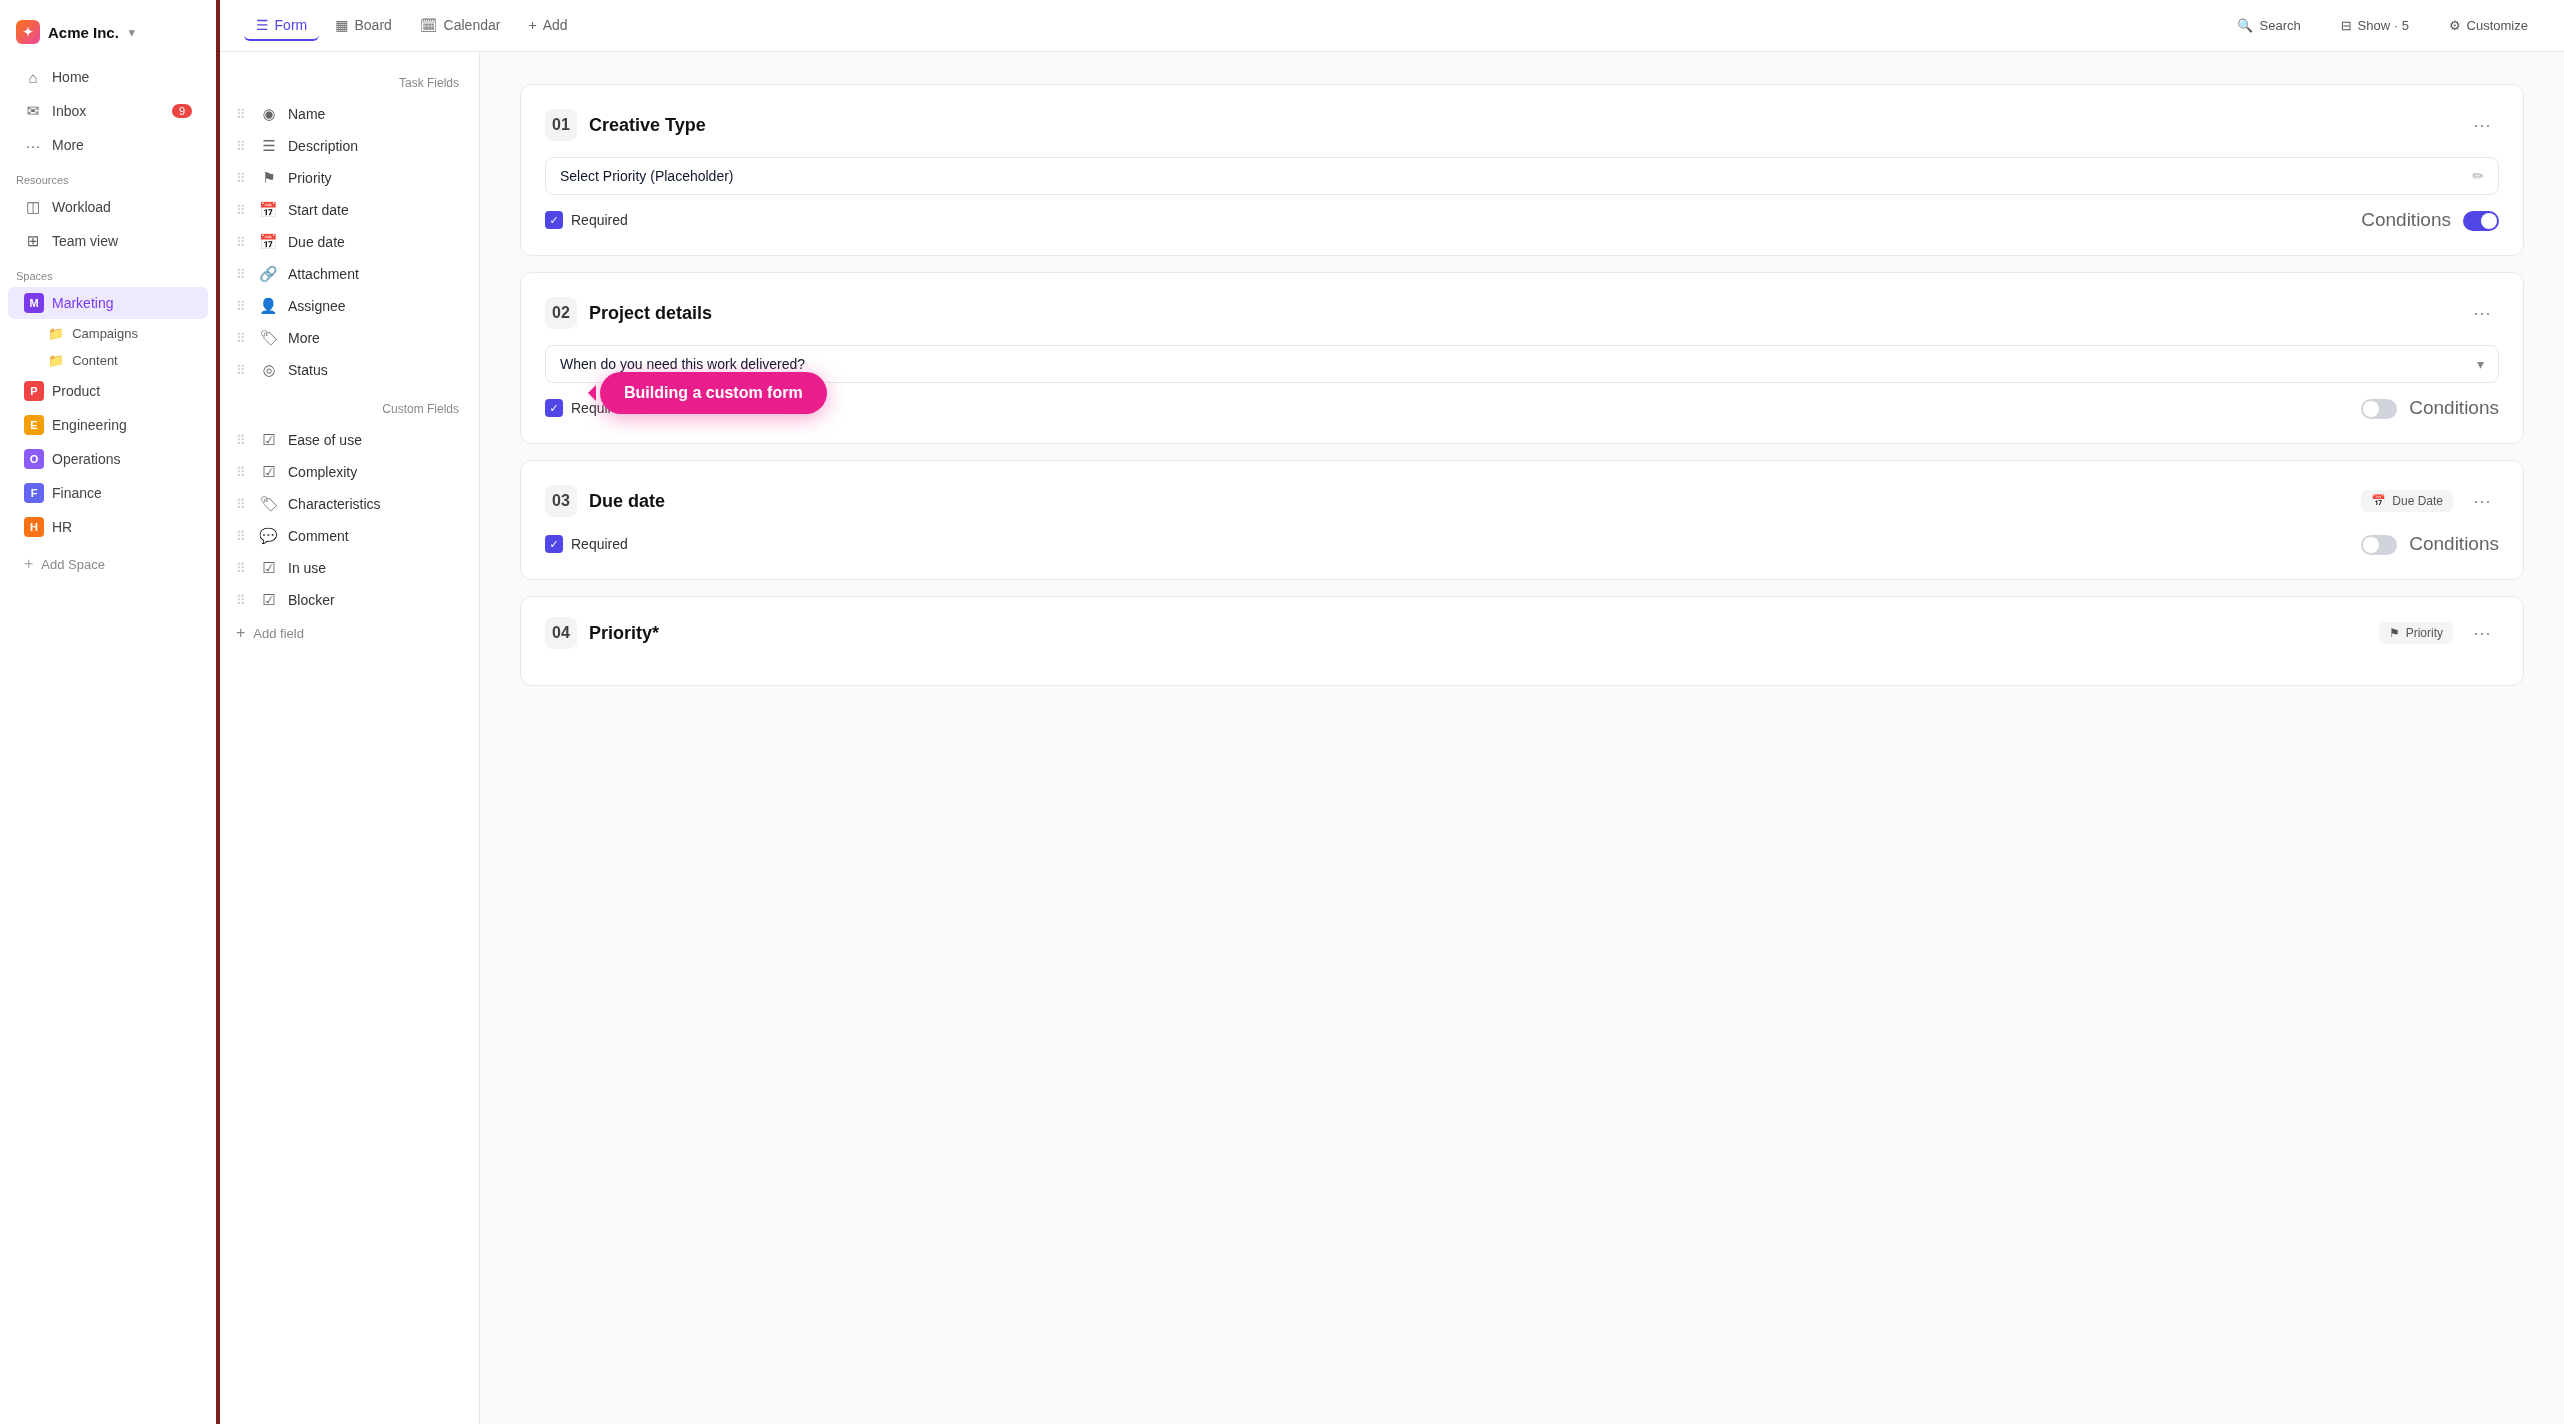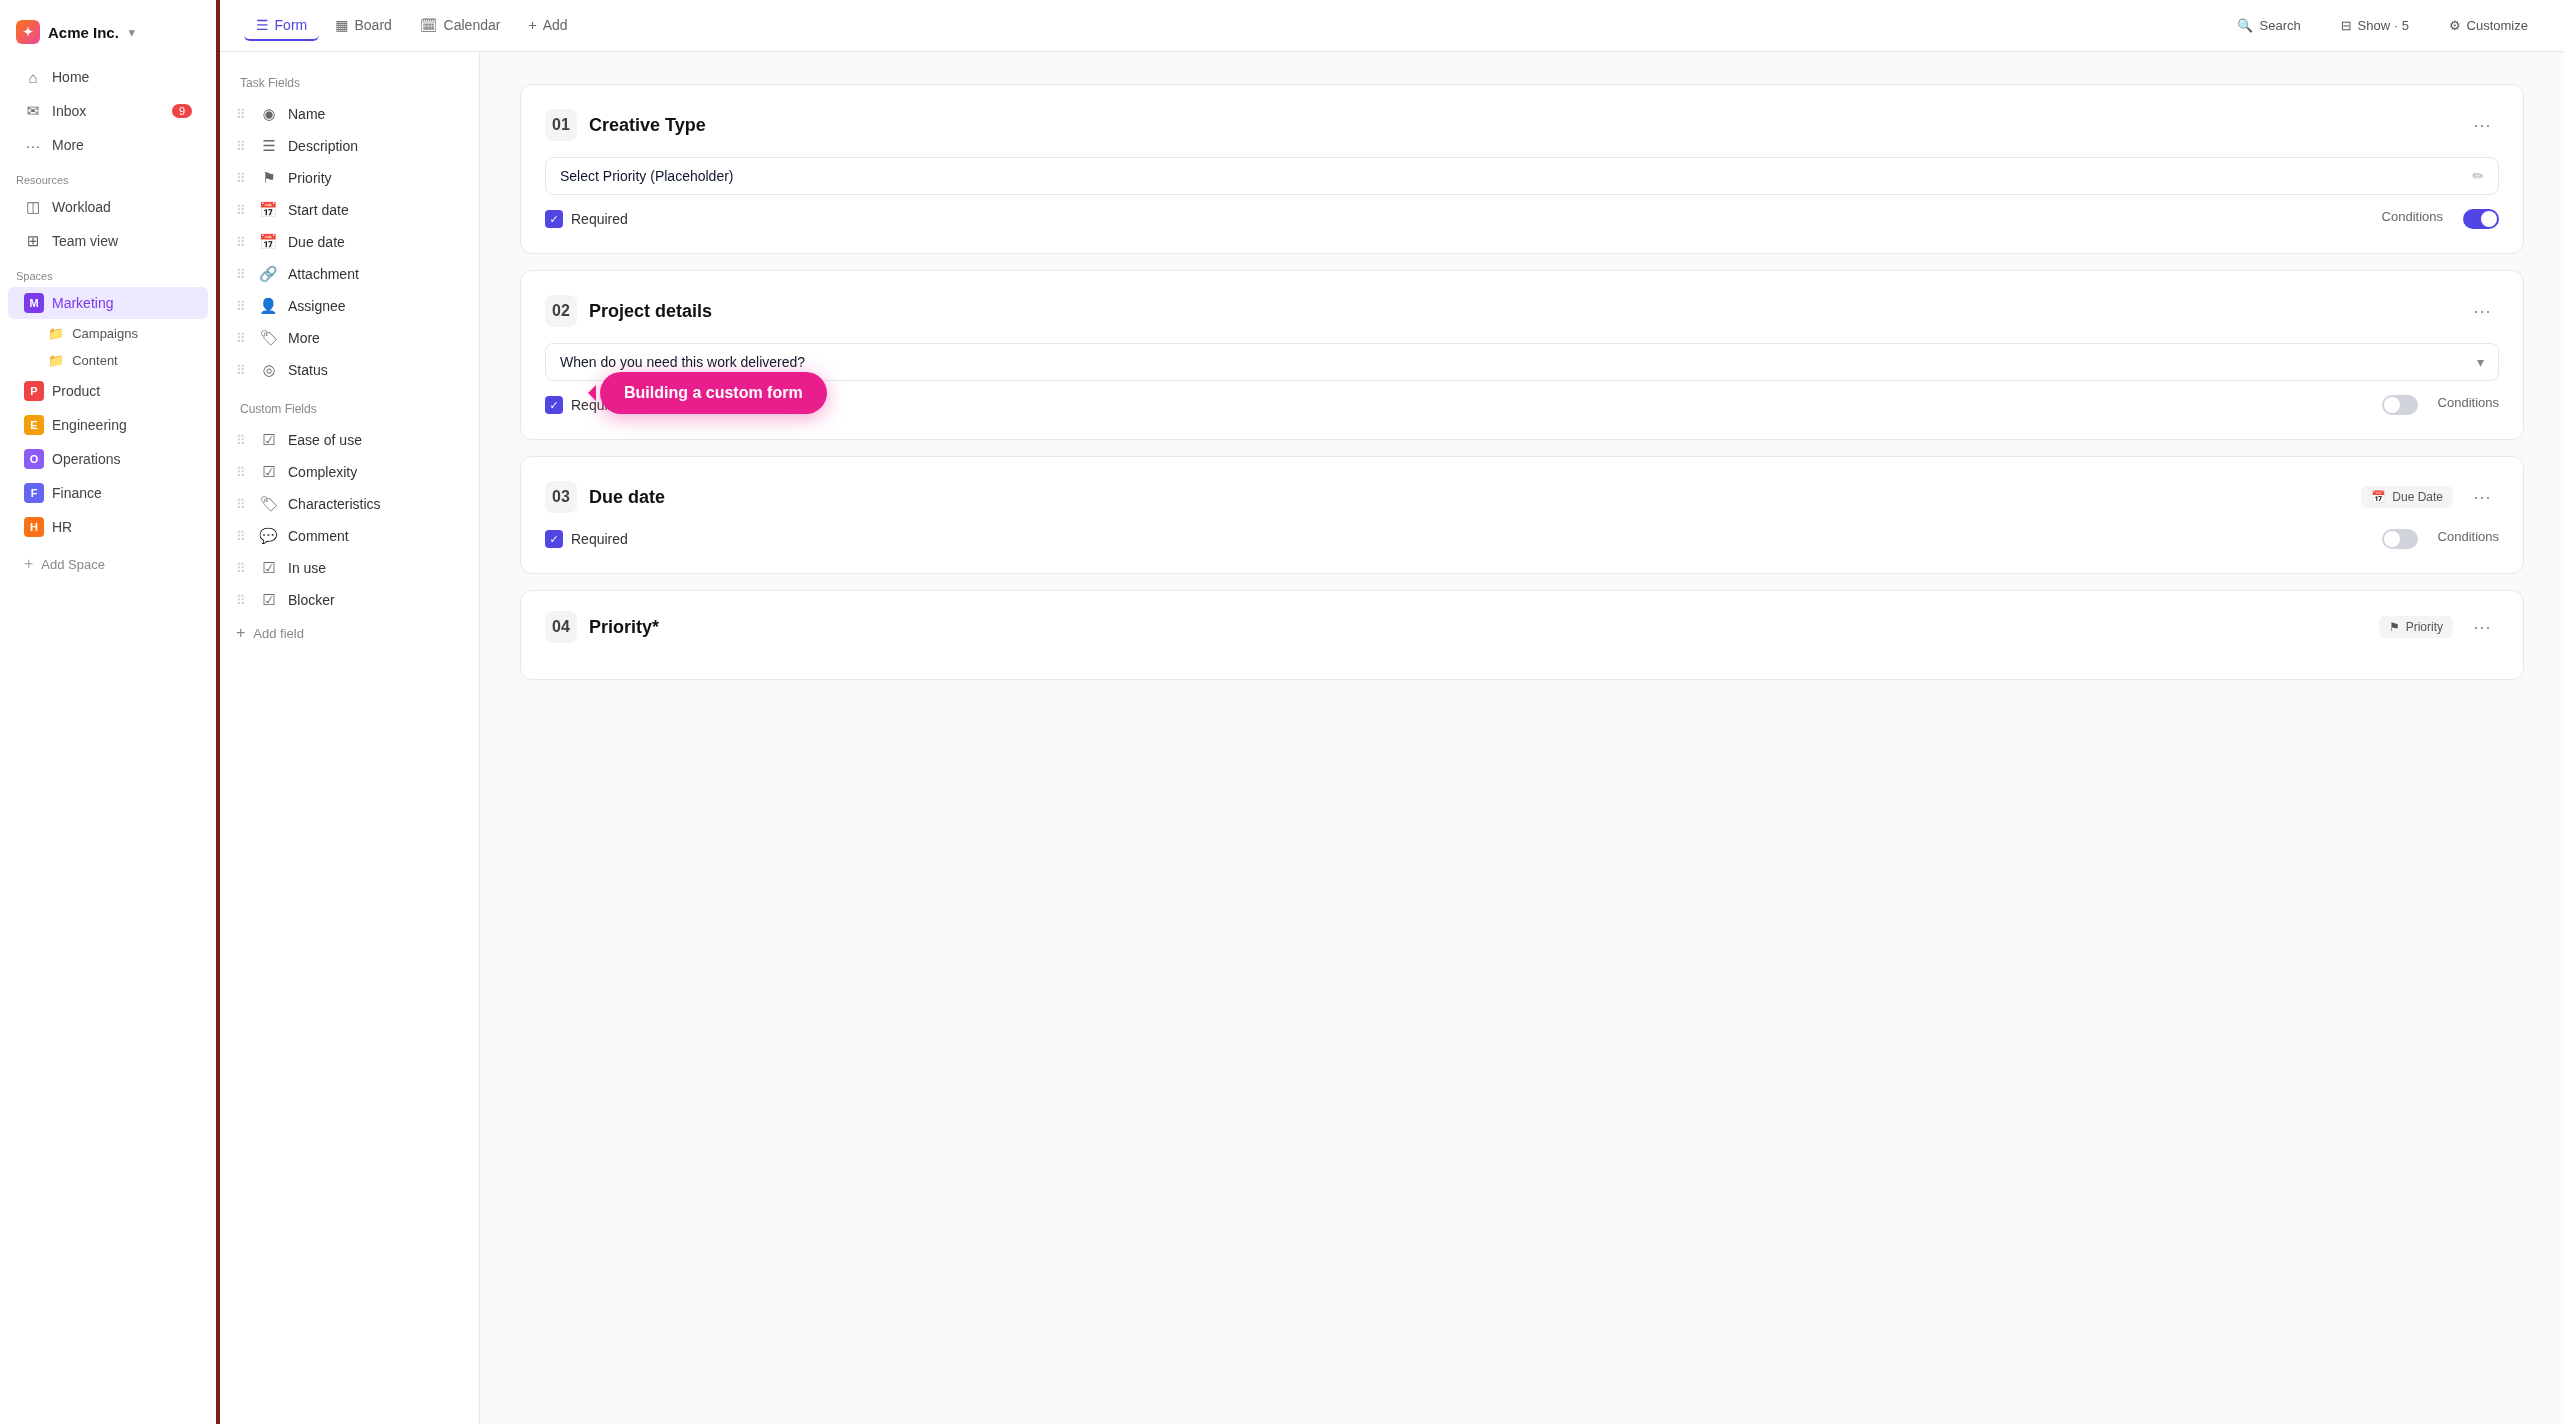"Task Fields" .fields-section-label { text-align: none -> right }
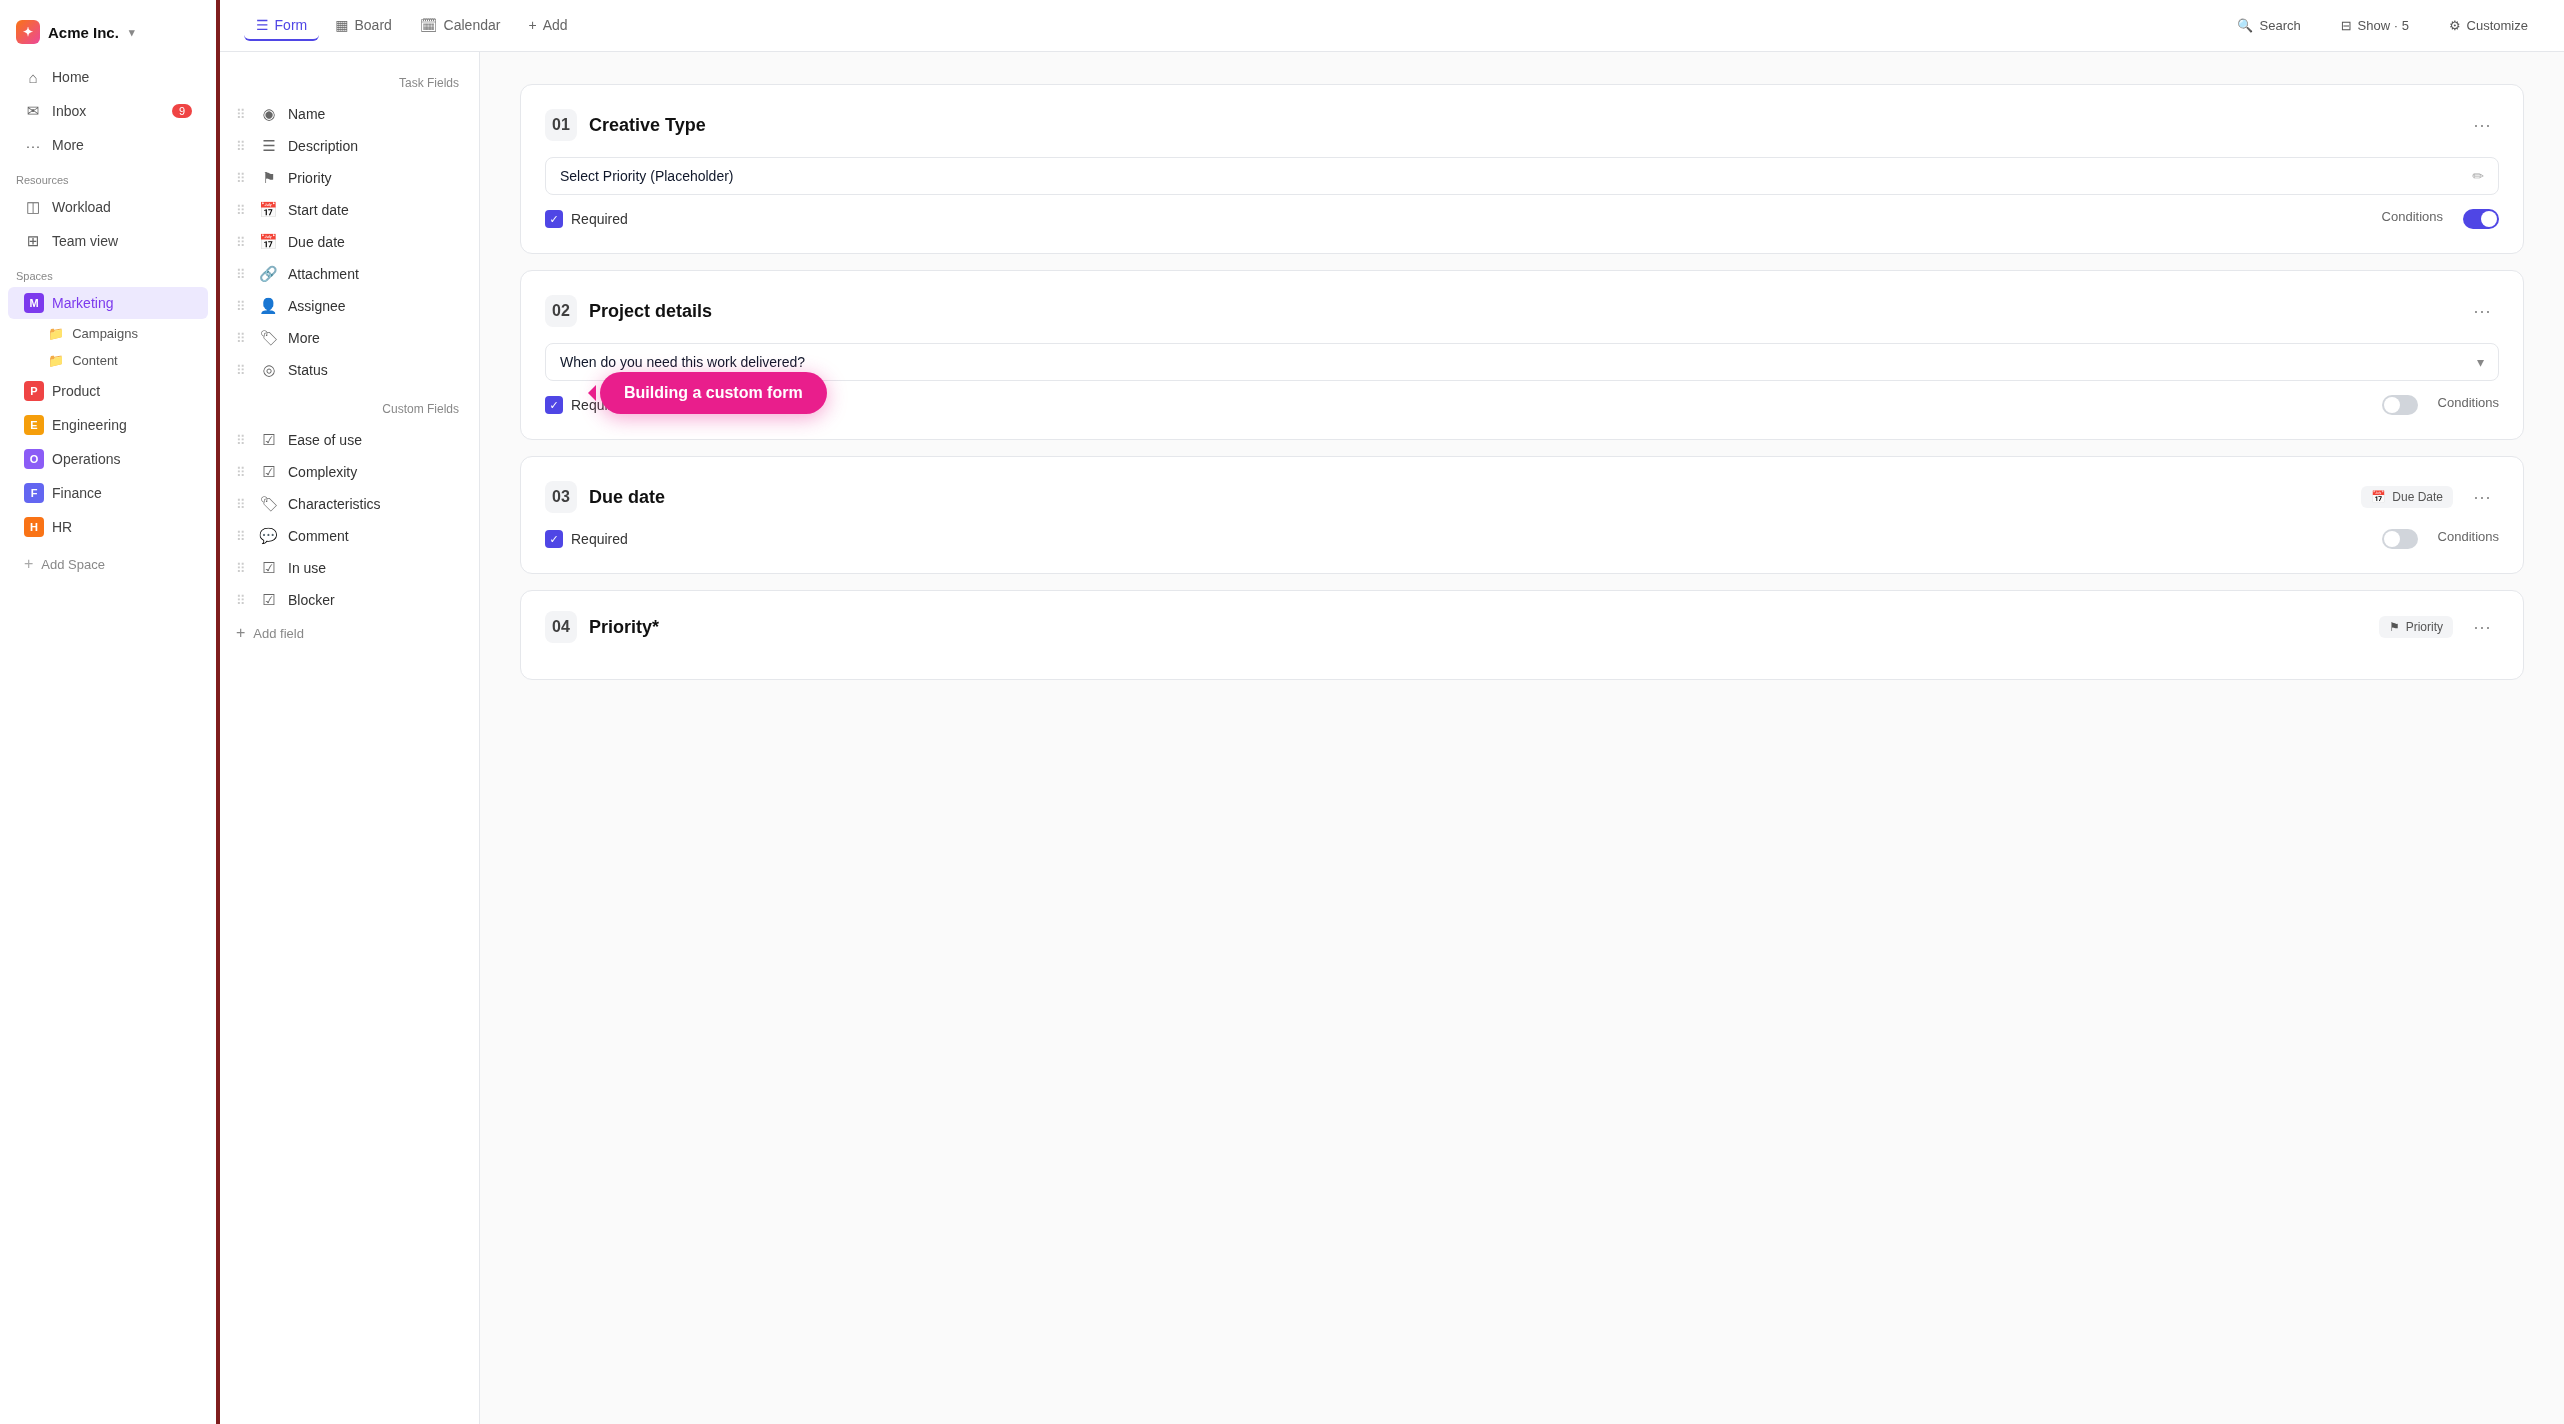"Conditions" .conditions-group { align-items: flex-start -> flex-end; font-size: 13px -> 19px; gap: 20px -> 12px }
